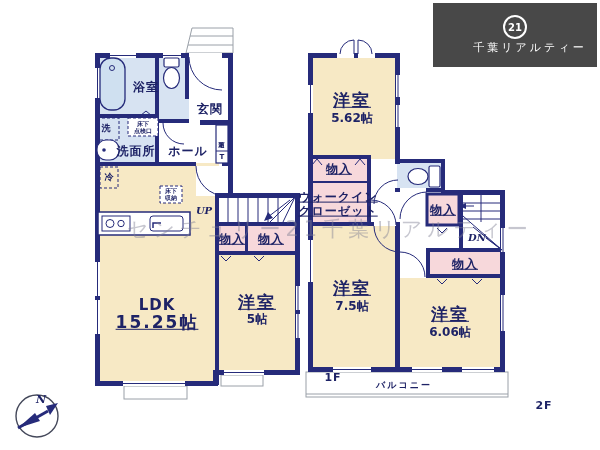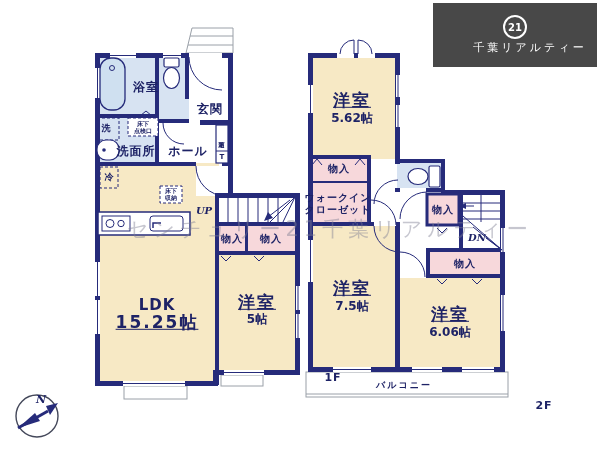"物入" .fs8 { font-size: 10px -> 12px; text-decoration: none -> underline }
